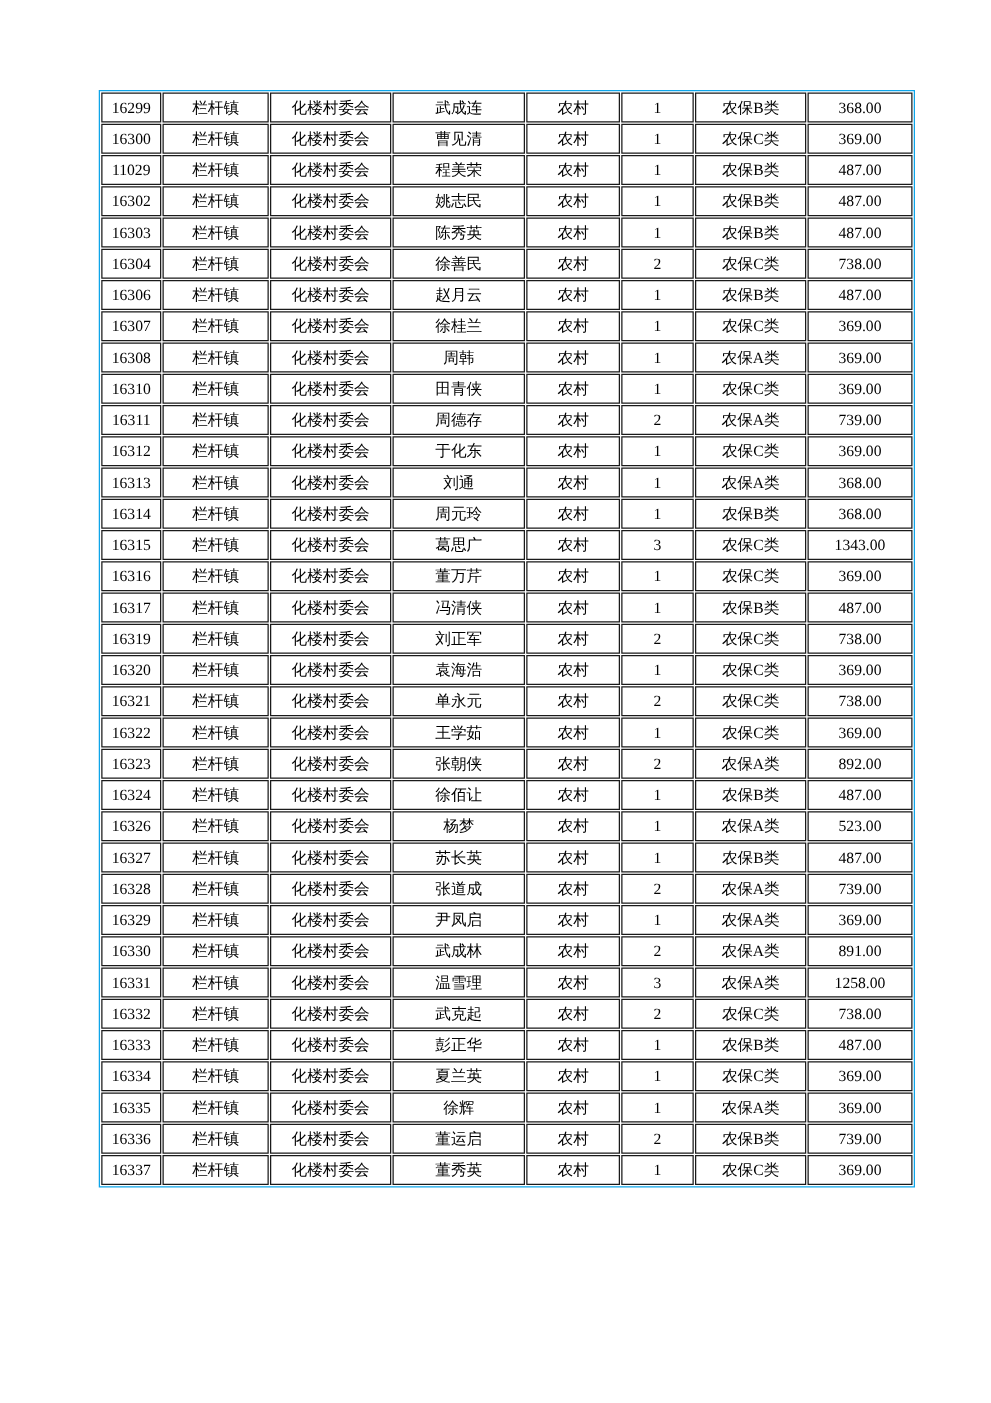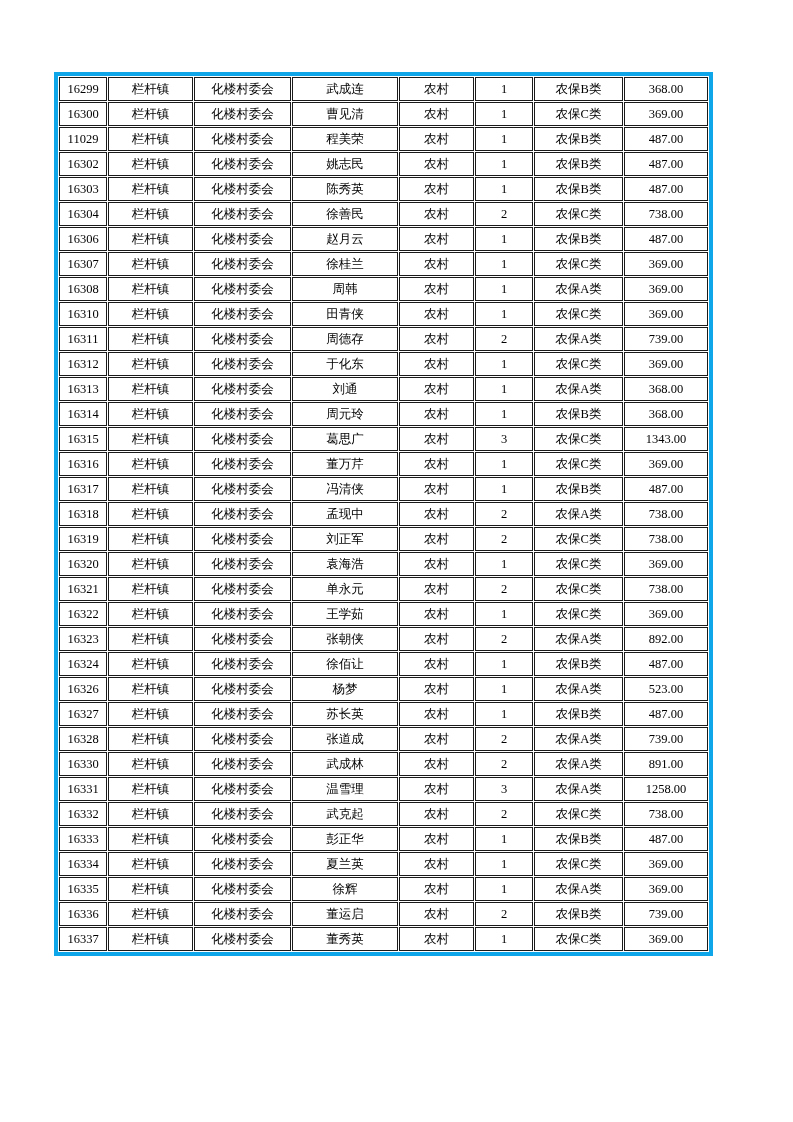"16299" table.roster { border: 4px solid #0ea5e9 -> 1px solid #0ea5e9; left: 54px -> 79px }
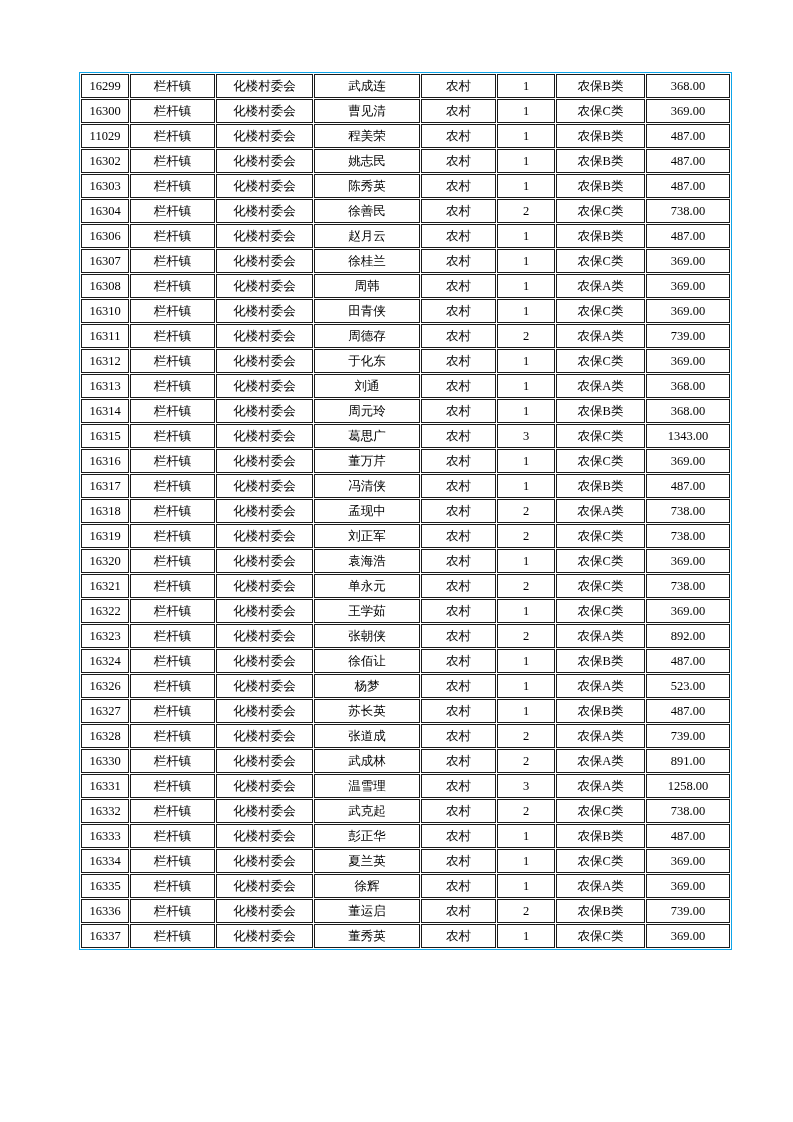"16318" tr { html: <tr> <td>16318</td> <td>栏杆镇</td> <td>化楼村委会</td> <td>孟现中</td> <td>农村</td> <td>2</td> <td>农保A类</td> <td>738.00</td> </tr> -> none }
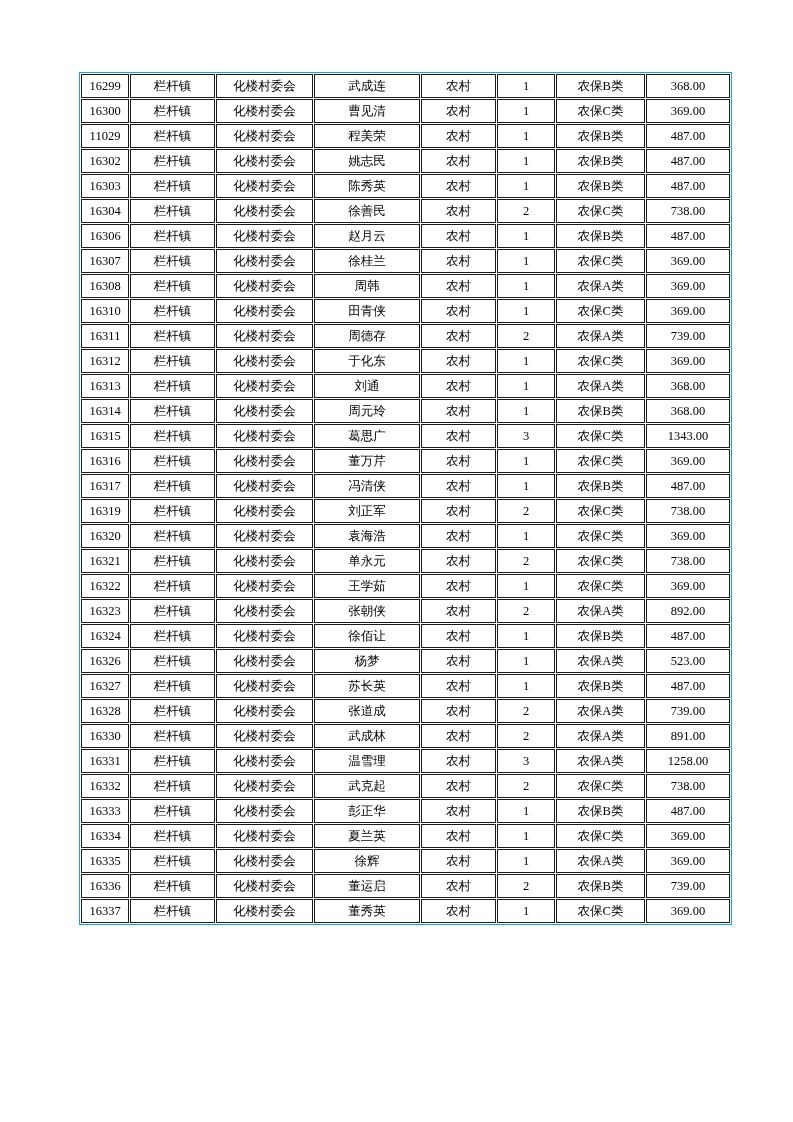"16329" tr { html: none -> <tr> <td>16329</td> <td>栏杆镇</td> <td>化楼村委会</td> <td>尹凤启</td> <td>农村</td> <td>1</td> <td>农保A类</td> <td>369.00</td> </tr> }
